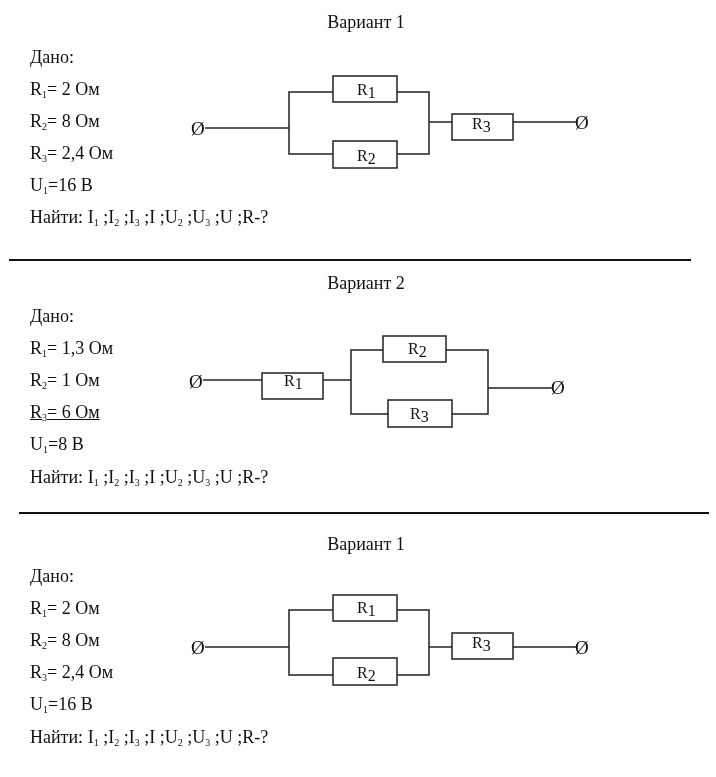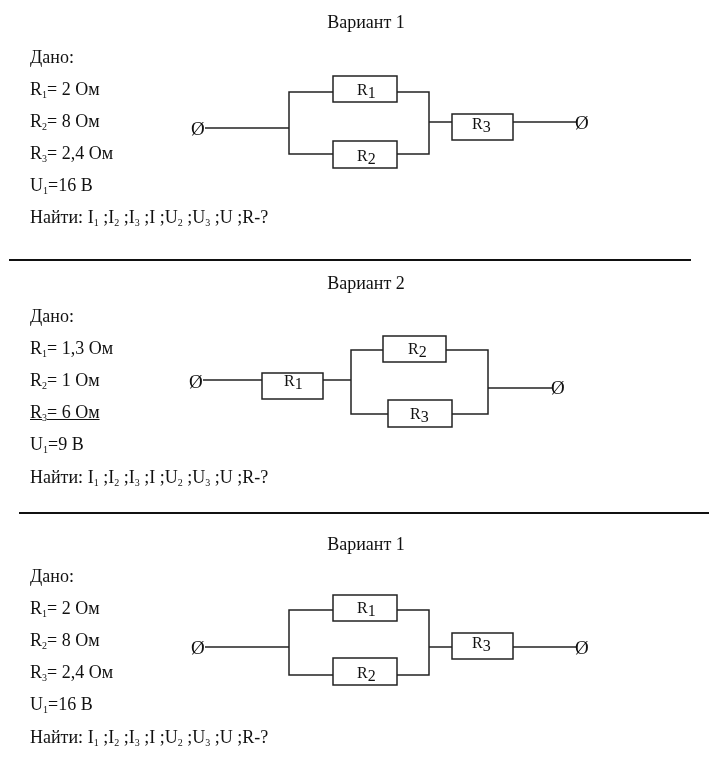"=9 В" span { text: 9 -> 8 }
